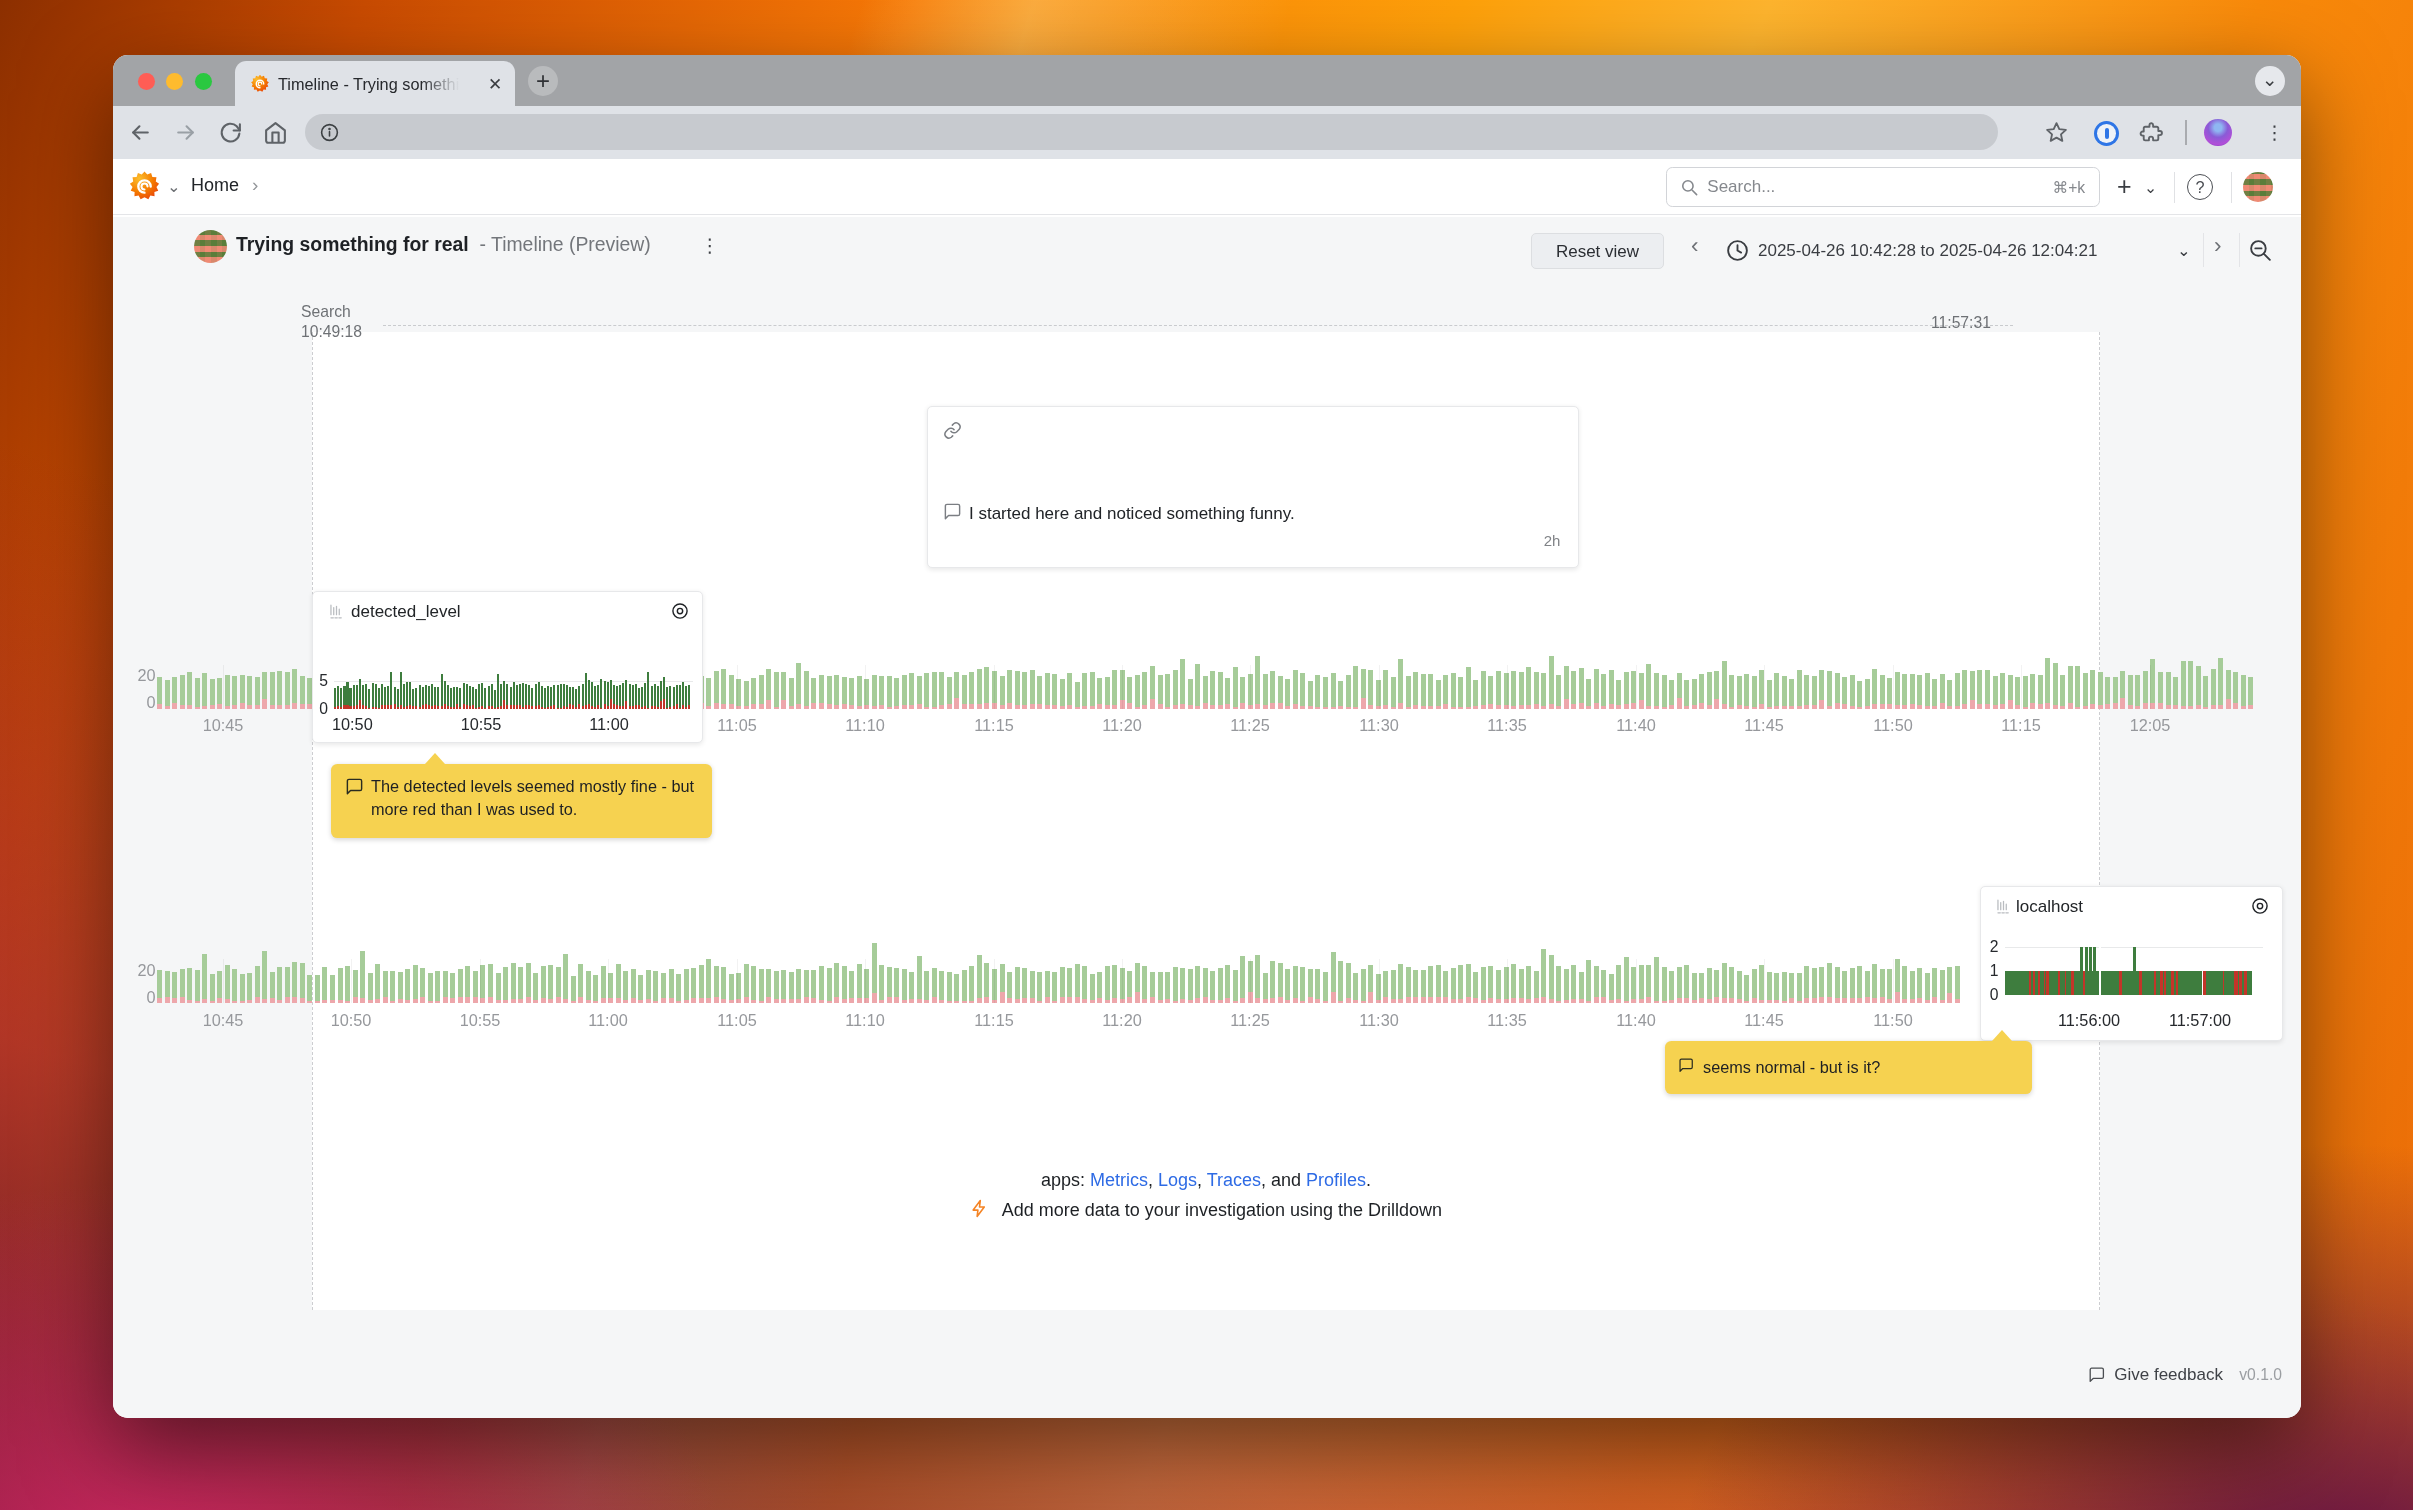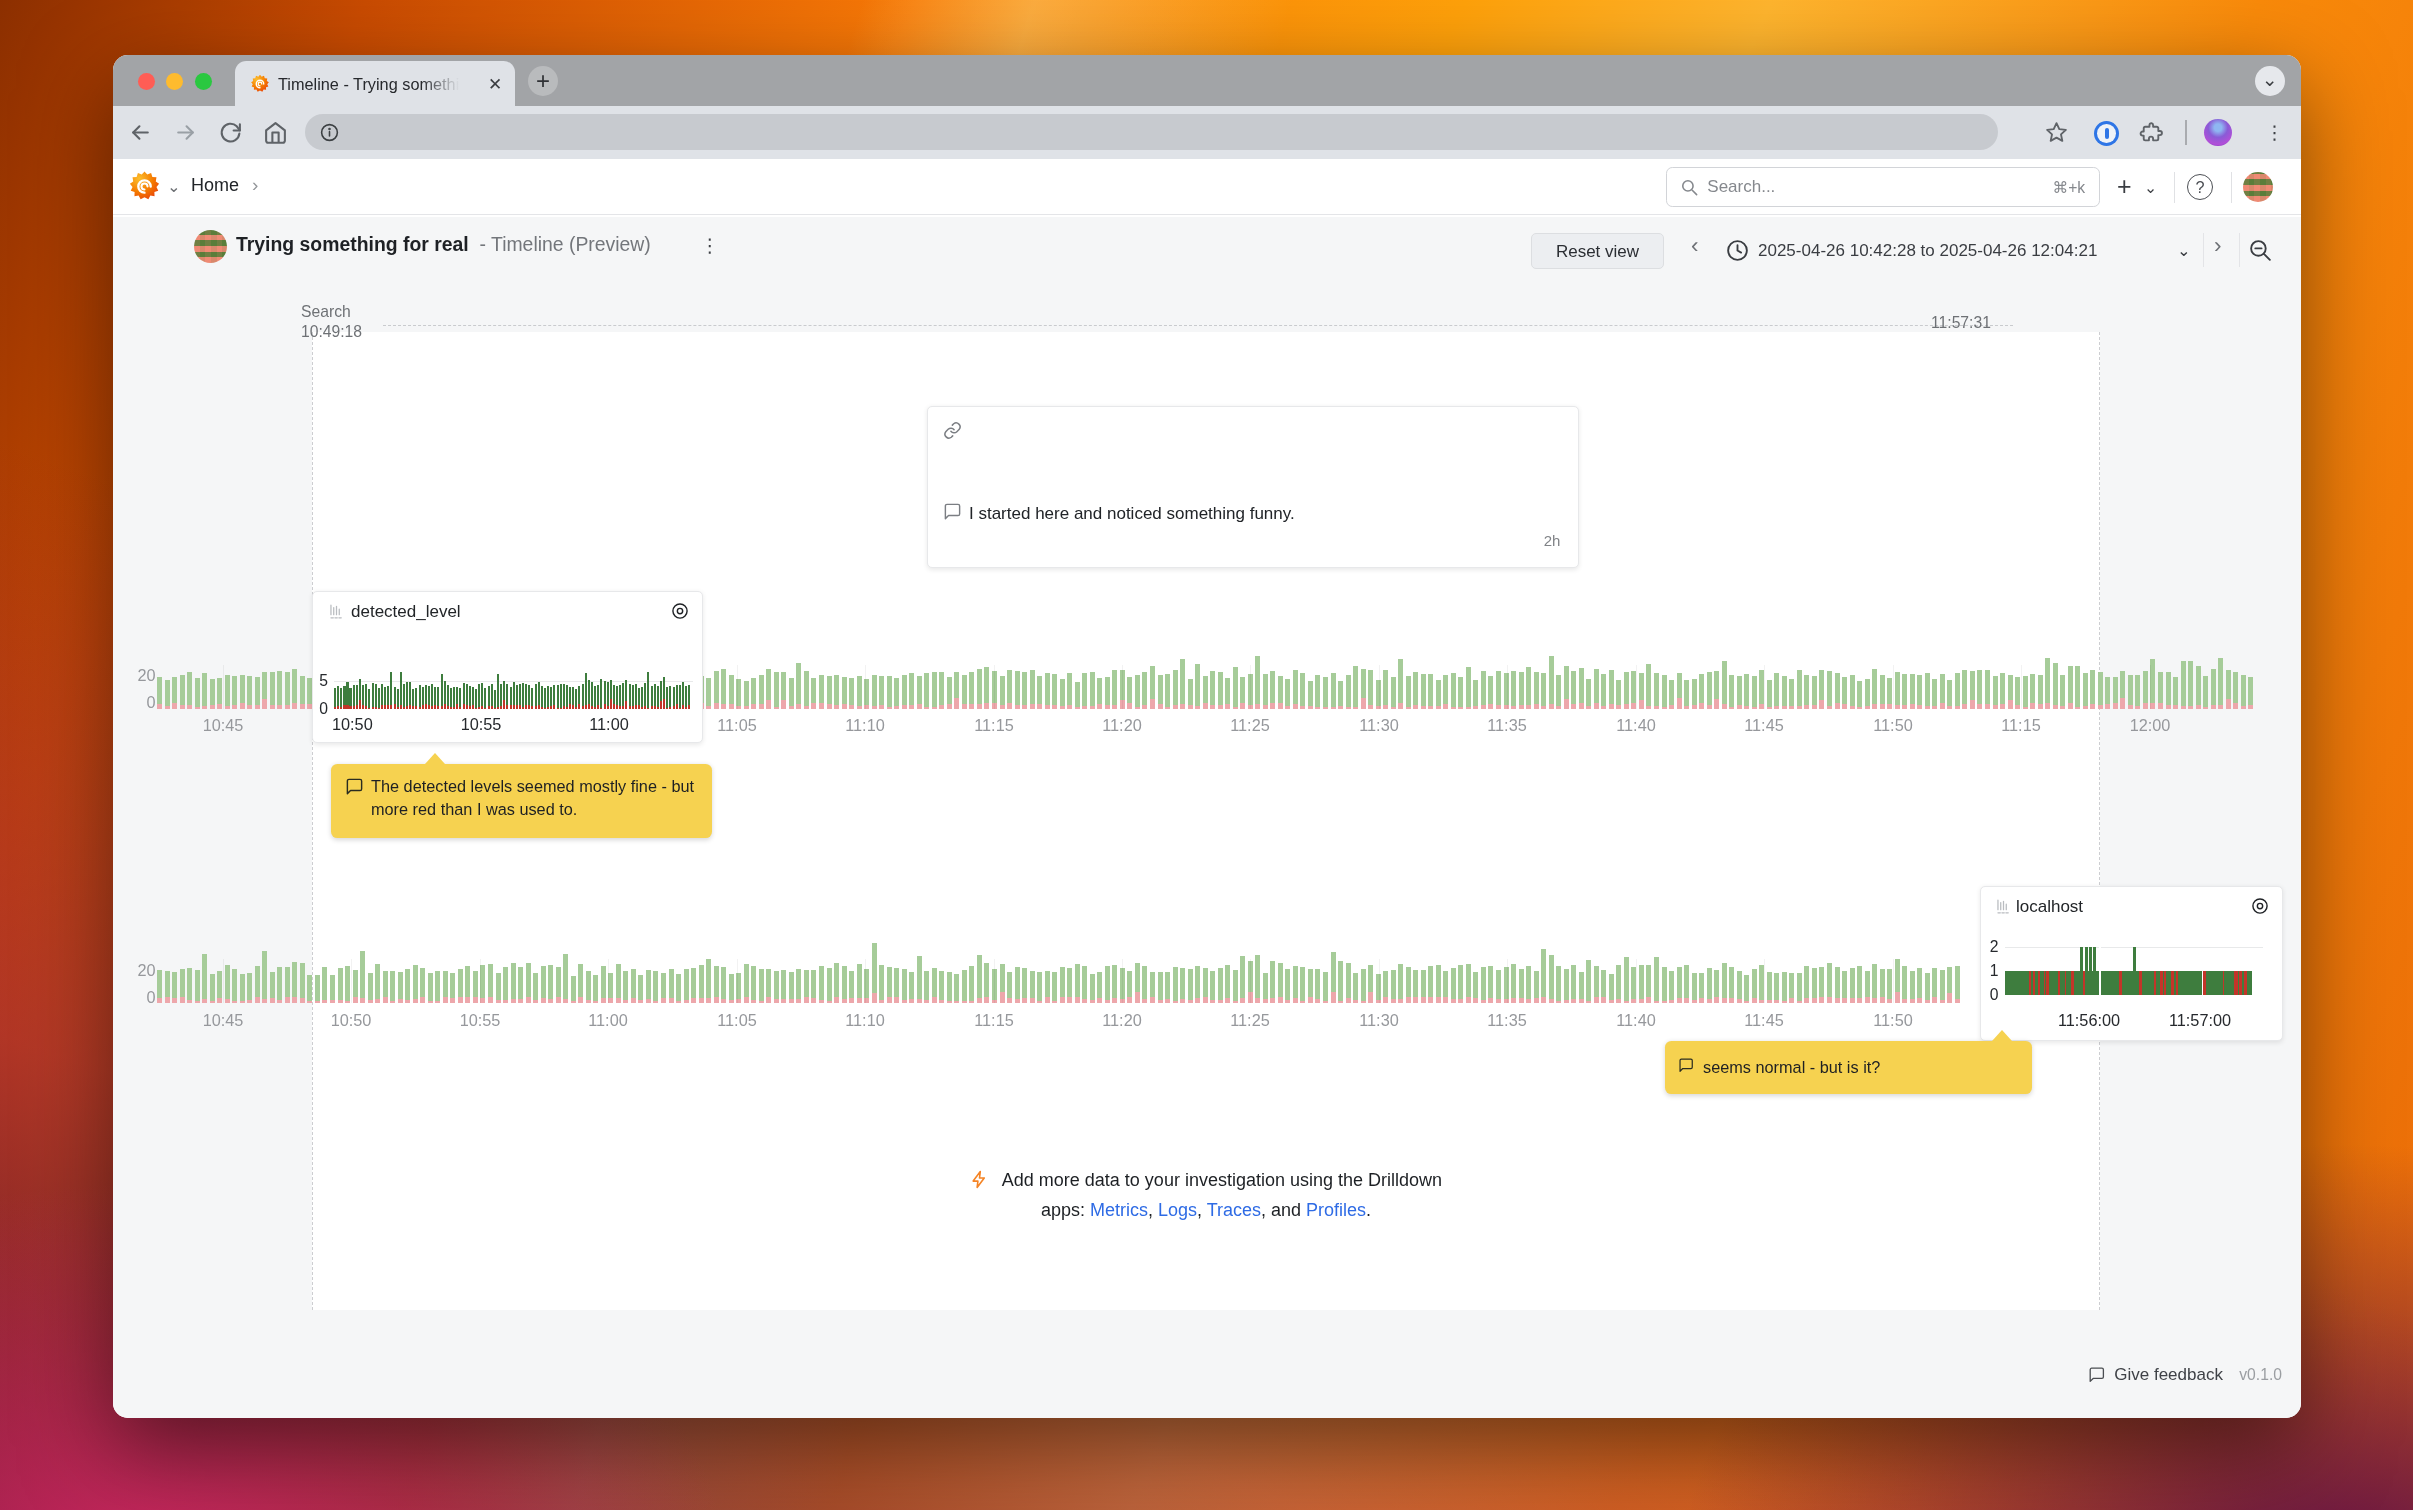"12:00" div.tick { text: 12:00 -> 12:05 }
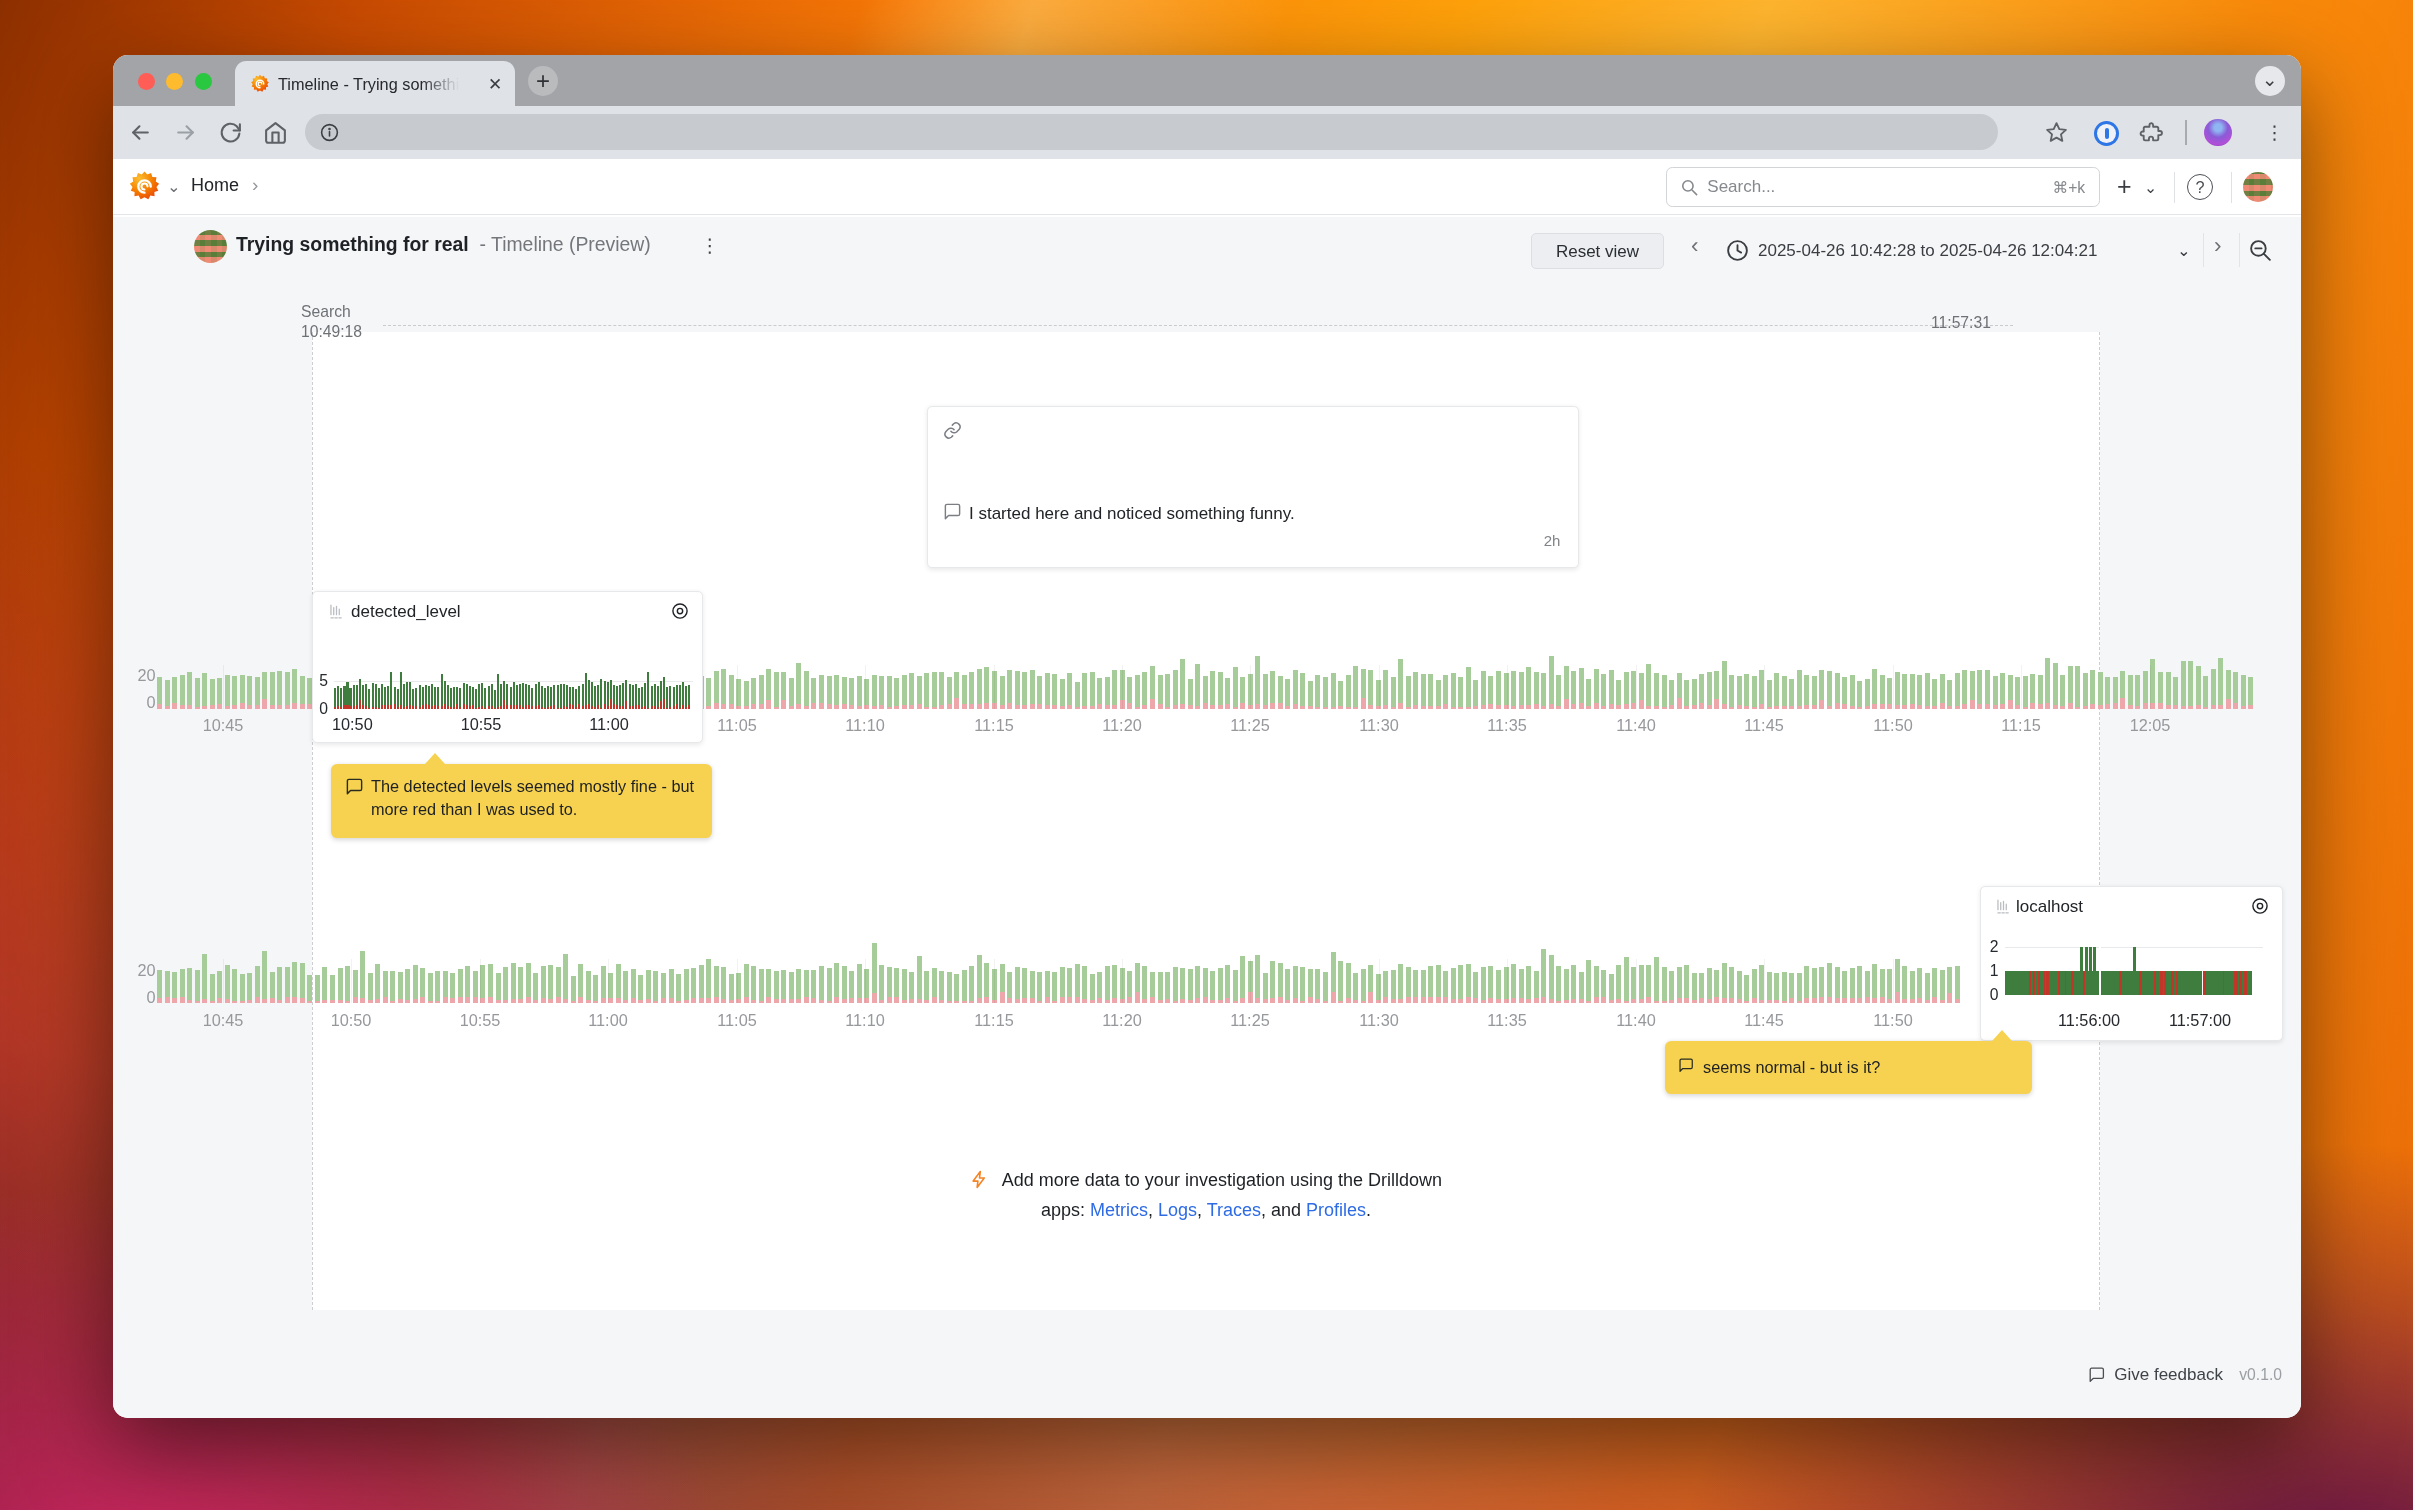"Add more data to your" div { order: before "apps: Metrics, Logs, Traces, and" -> after "apps: Metrics, Logs, Traces, and" }
